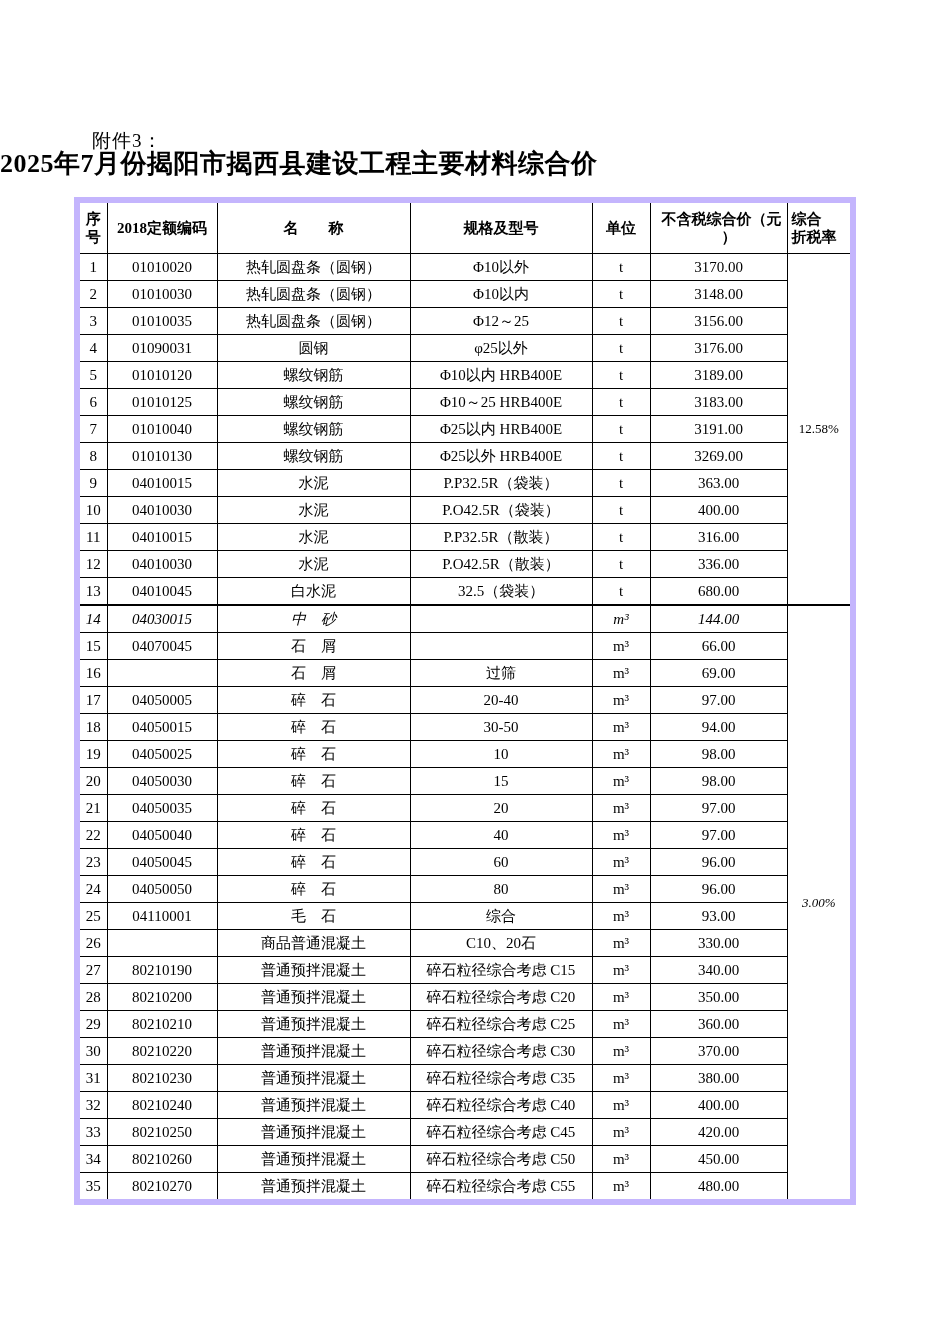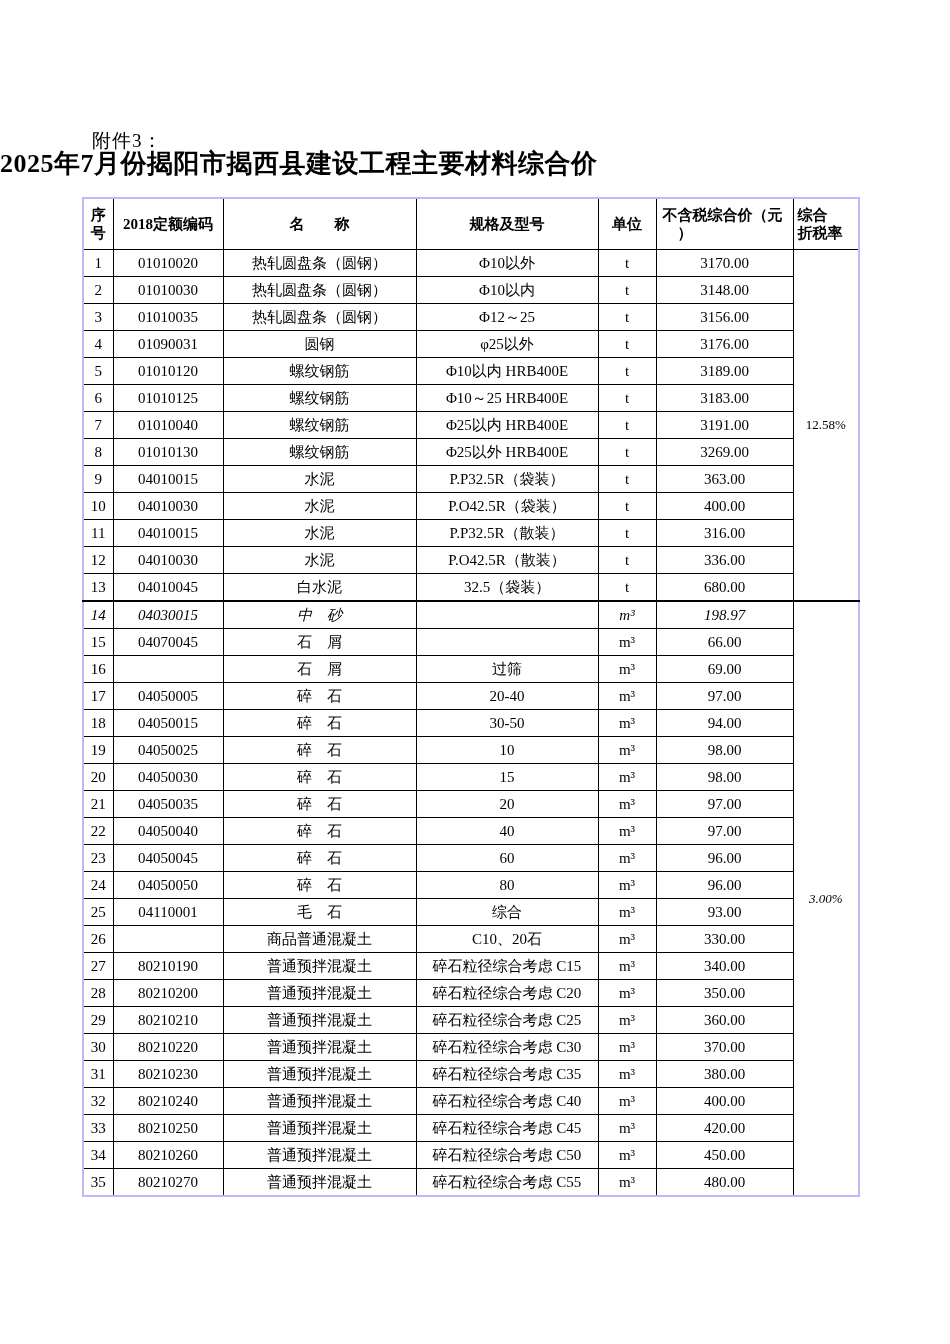"序号" table.price-table { border: 2px solid #c4b5fd -> 6px solid #c4b5fd; left: 82px -> 74px }
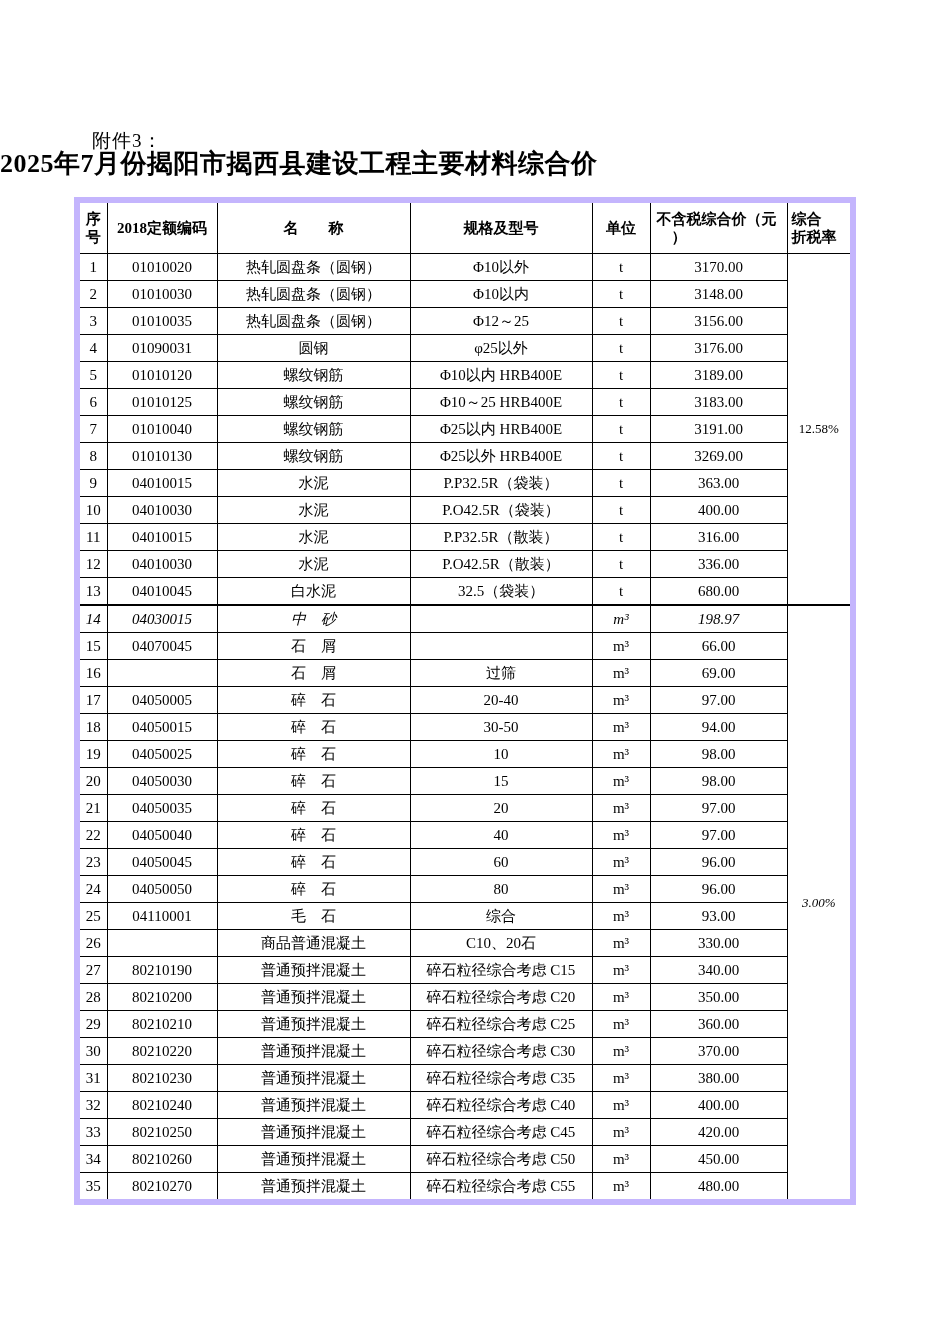"不含税综合价（元" .price-table thead th.h-price { text-align: left -> center }
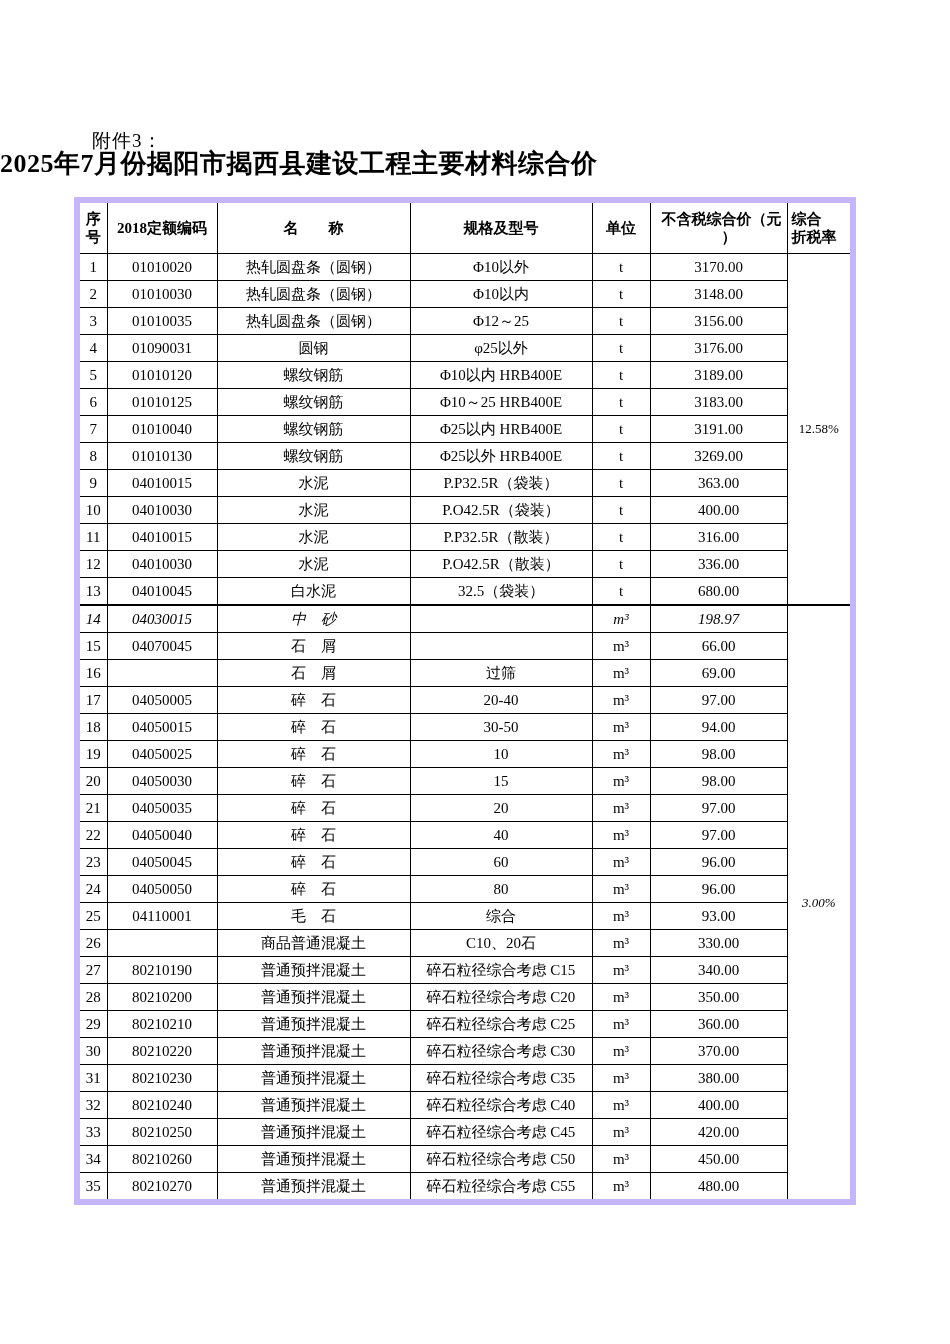"198.97" td { text: 198.97 -> 144.00 }
